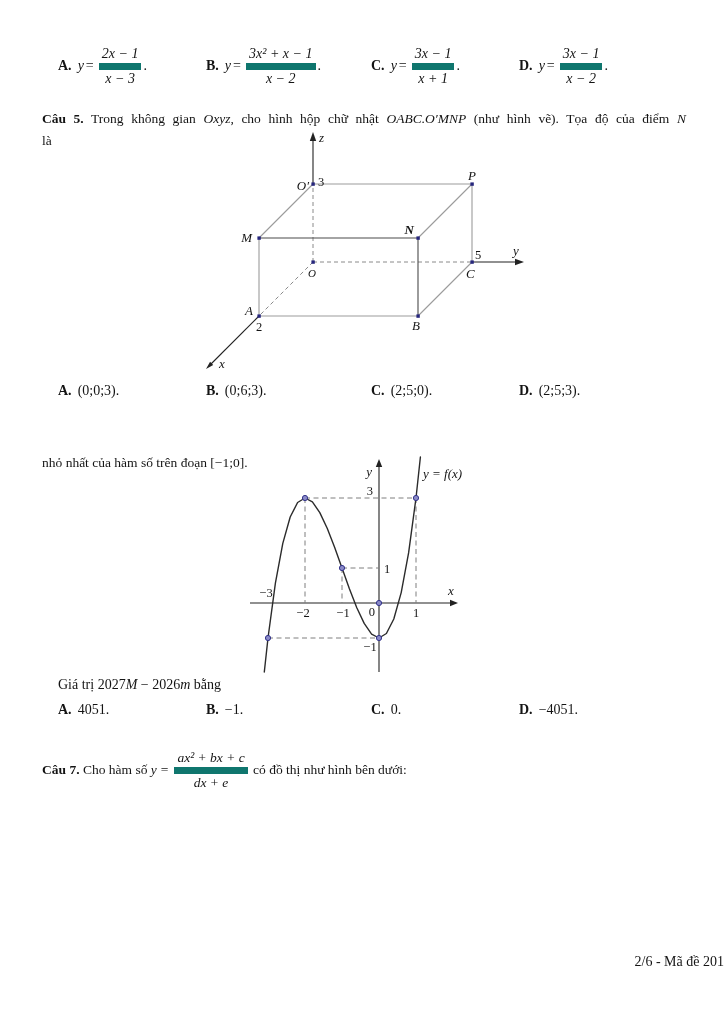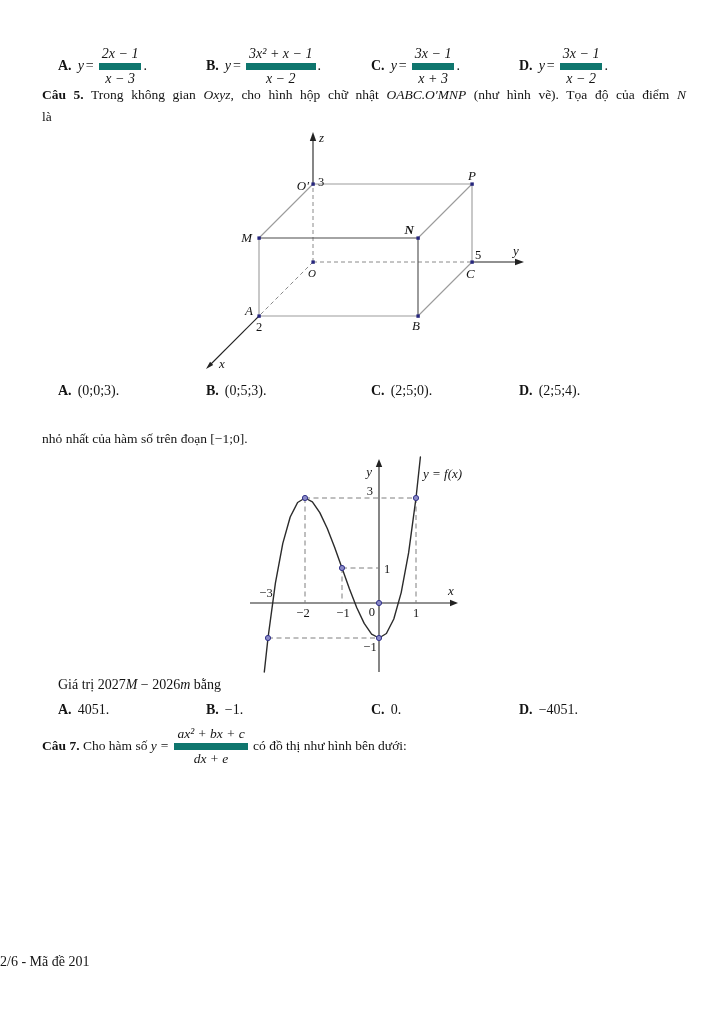"x + 3" span.den { text: 3 -> 1 }
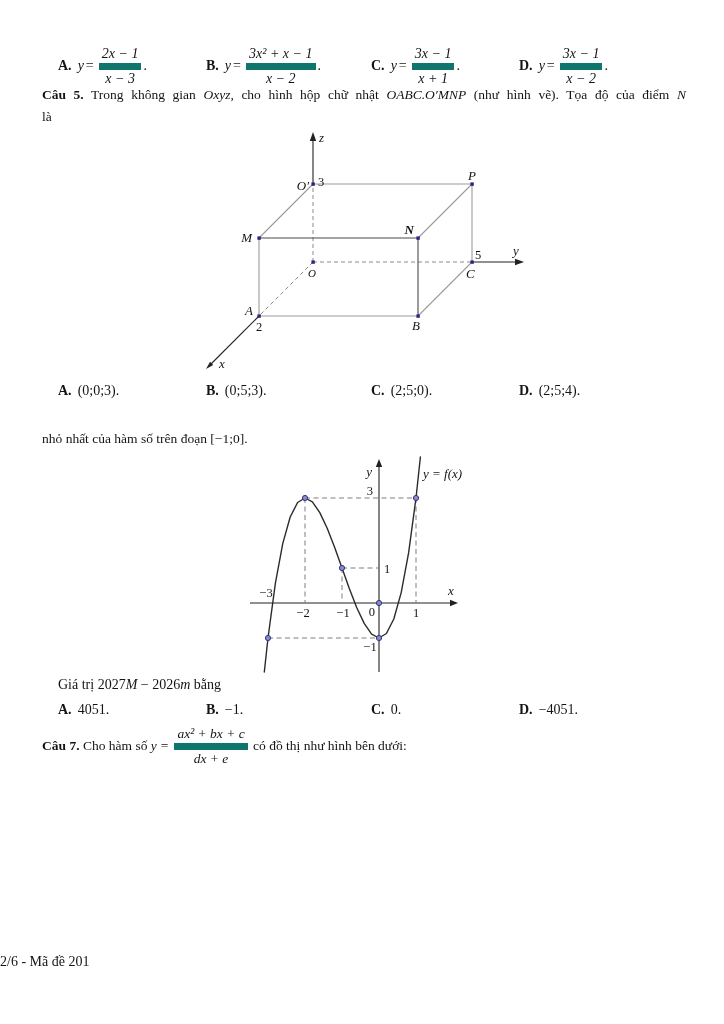"Câu 5. Trong không gian" .para { margin-top: none -> 24px }
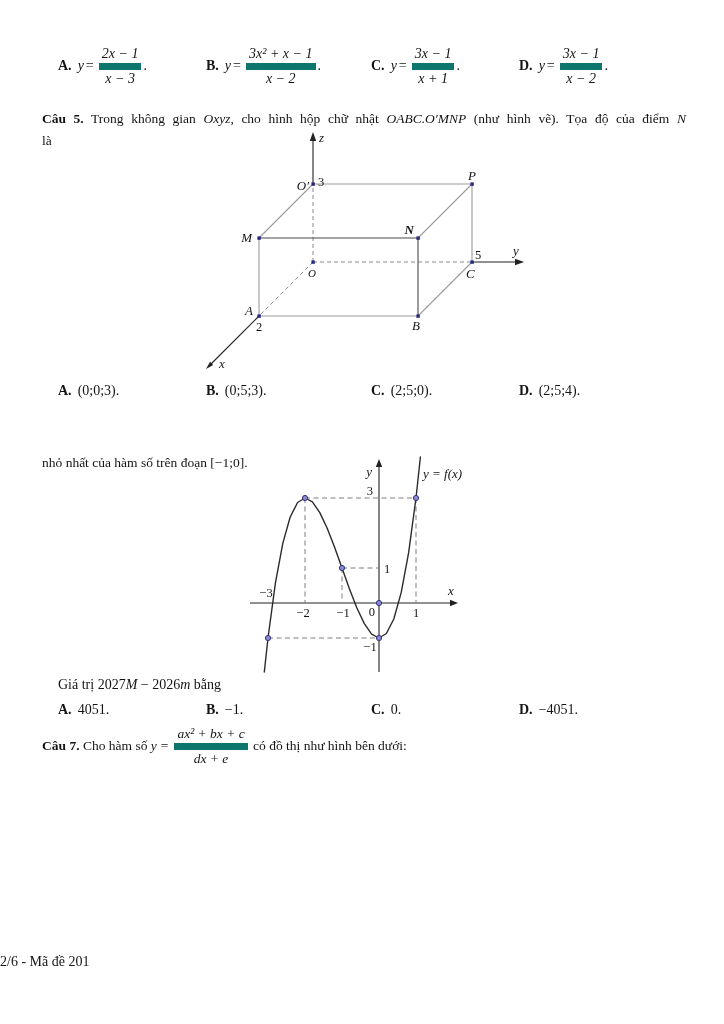"(0;5;3)" span { text: 5 -> 6 }
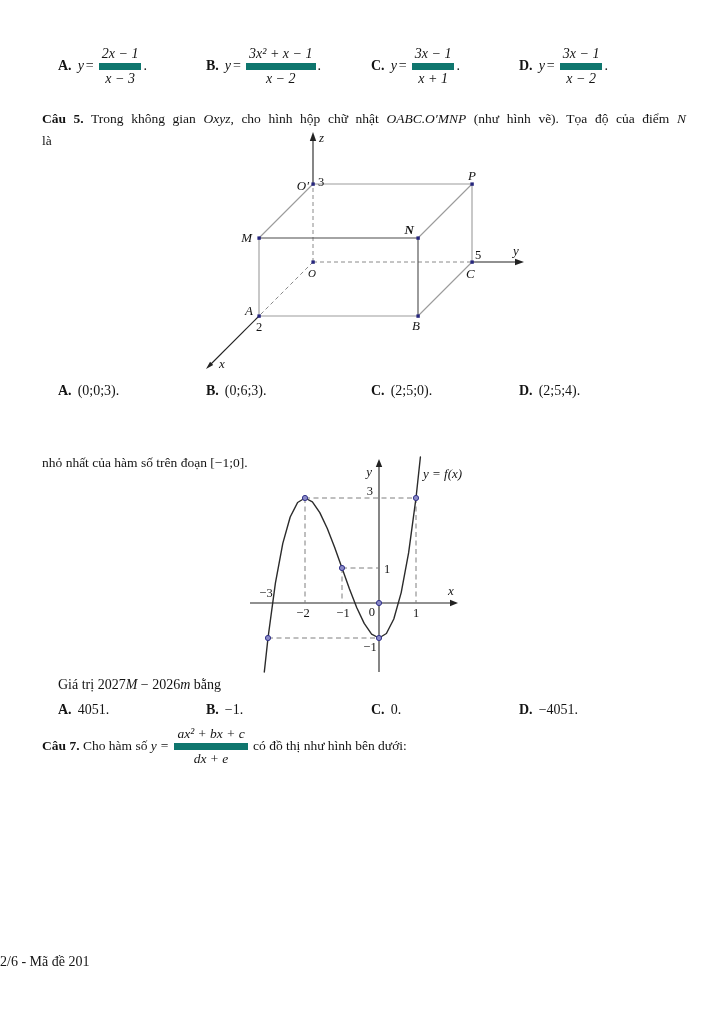"(2;5;4)" span { text: 4 -> 3 }
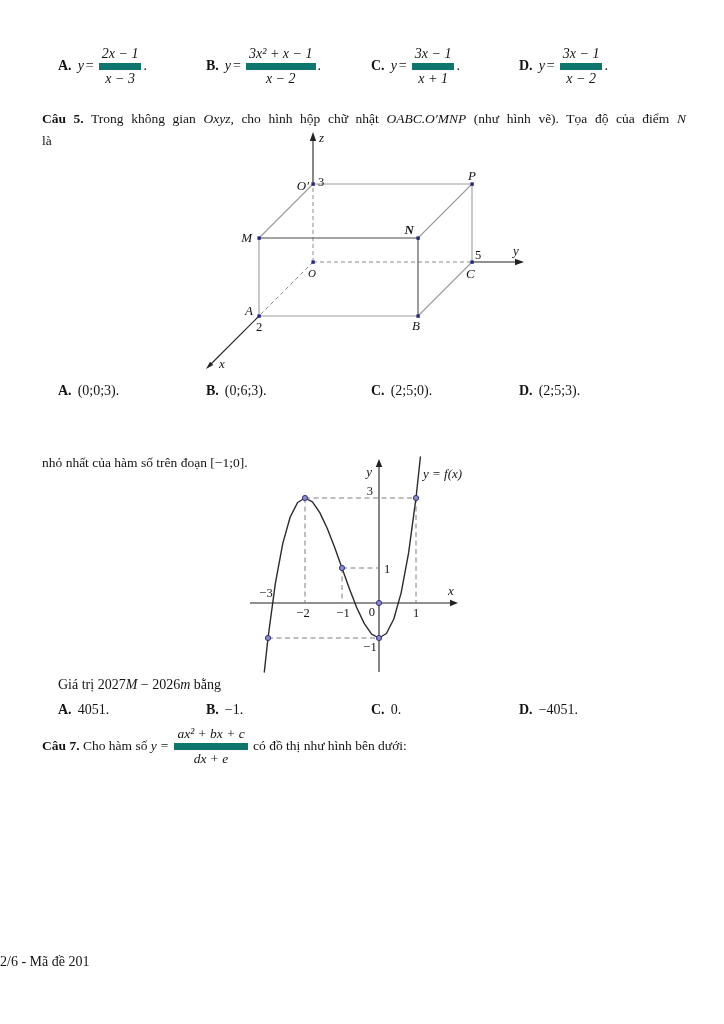"Câu 7." .q7line { margin-top: none -> 24px }
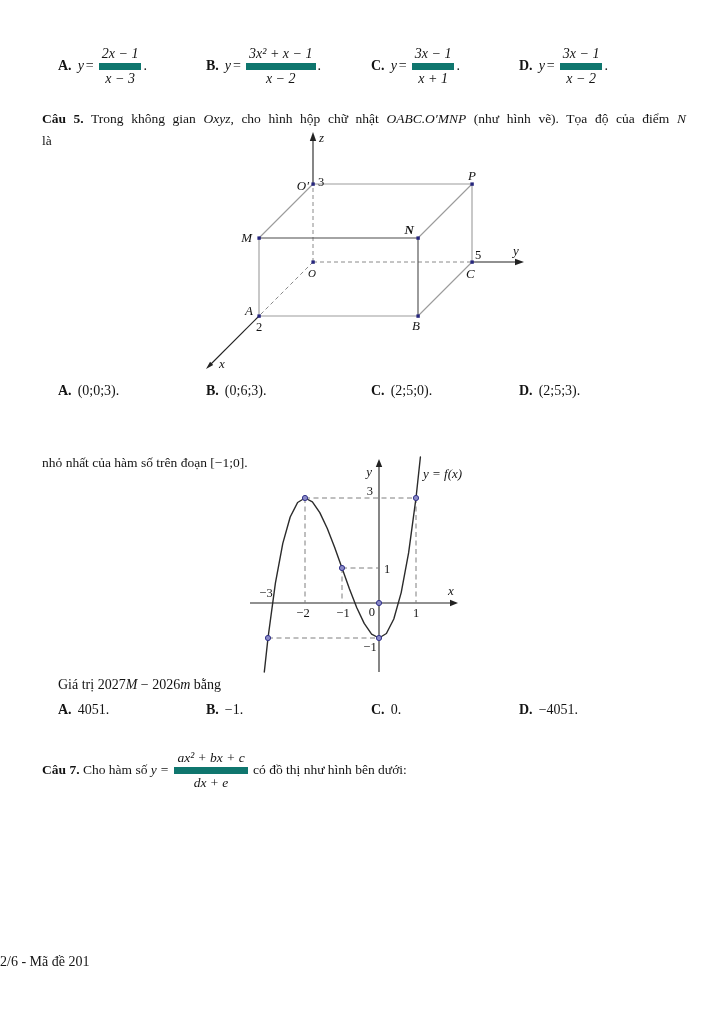"2/6 - Mã đề 201" .footer { text-align: left -> right }
